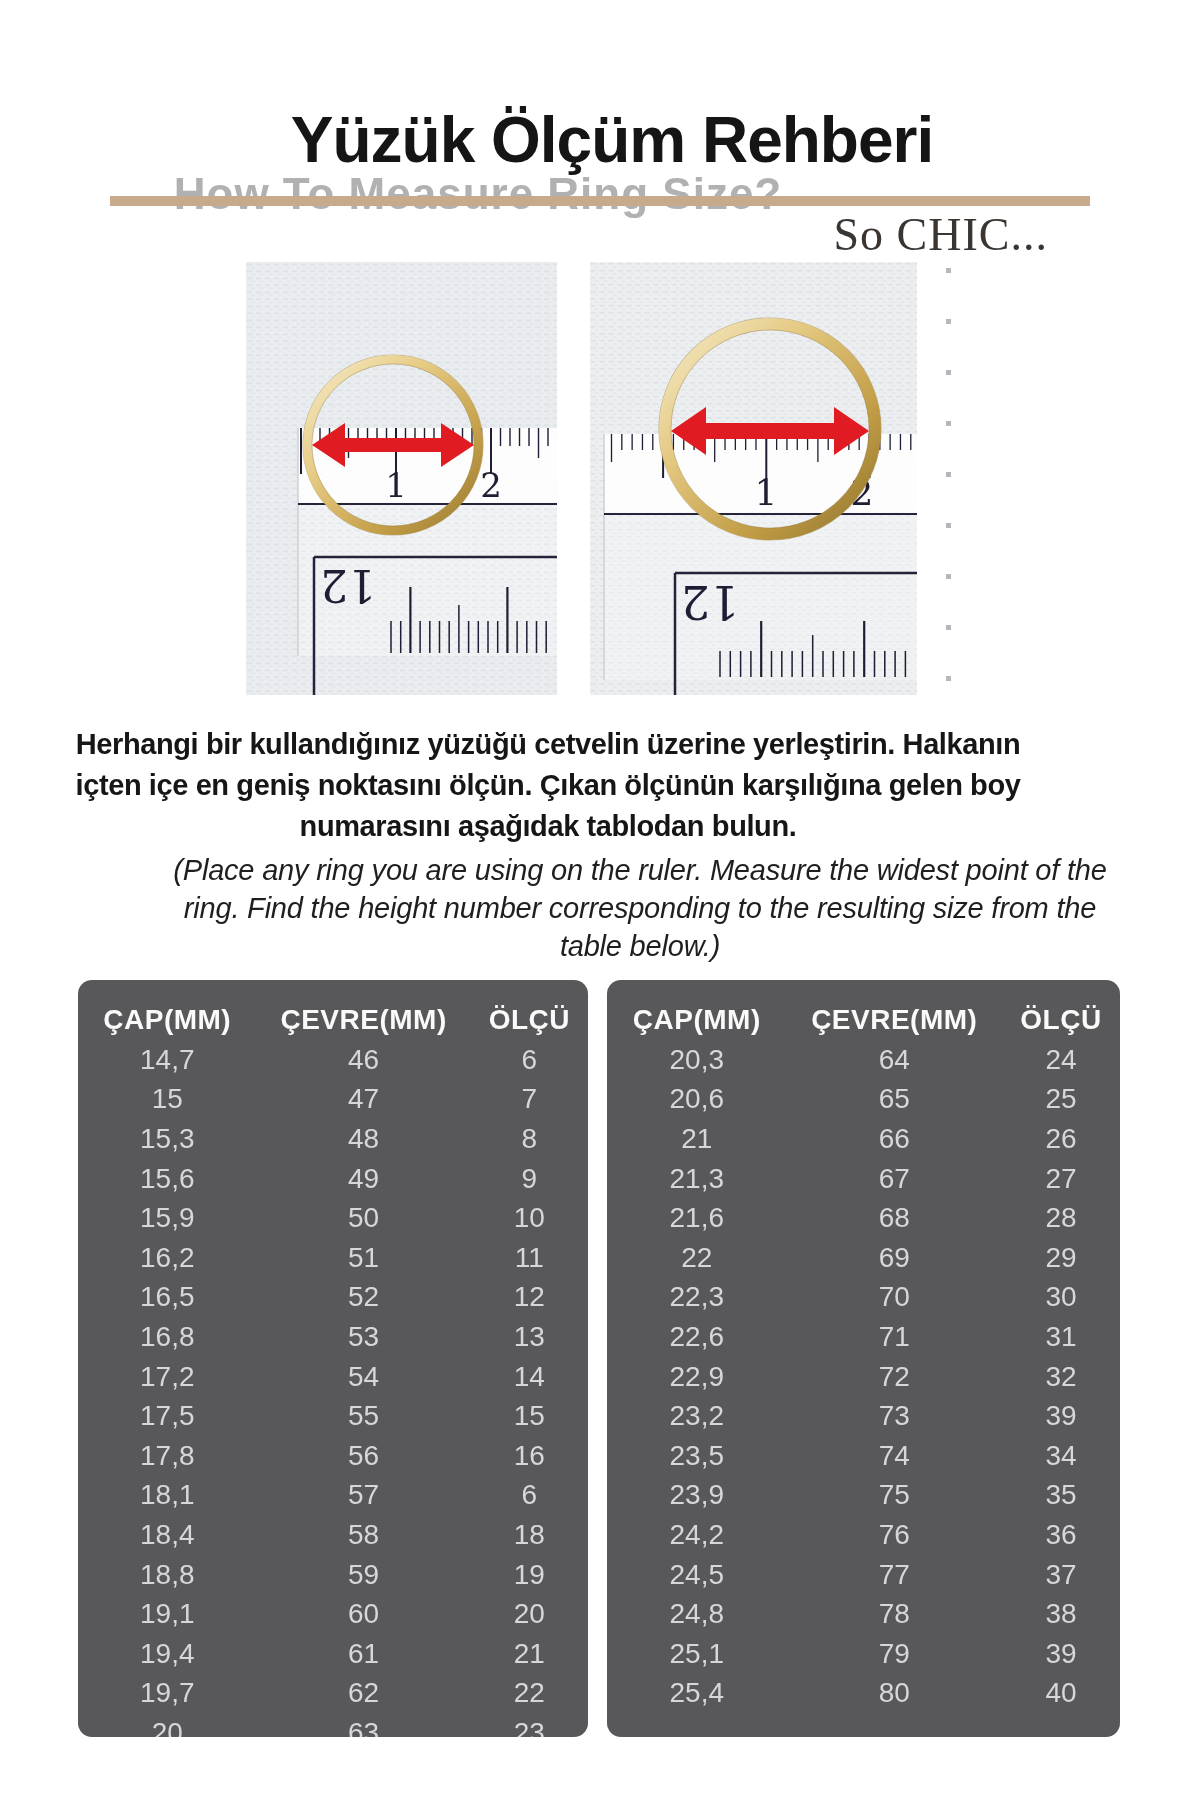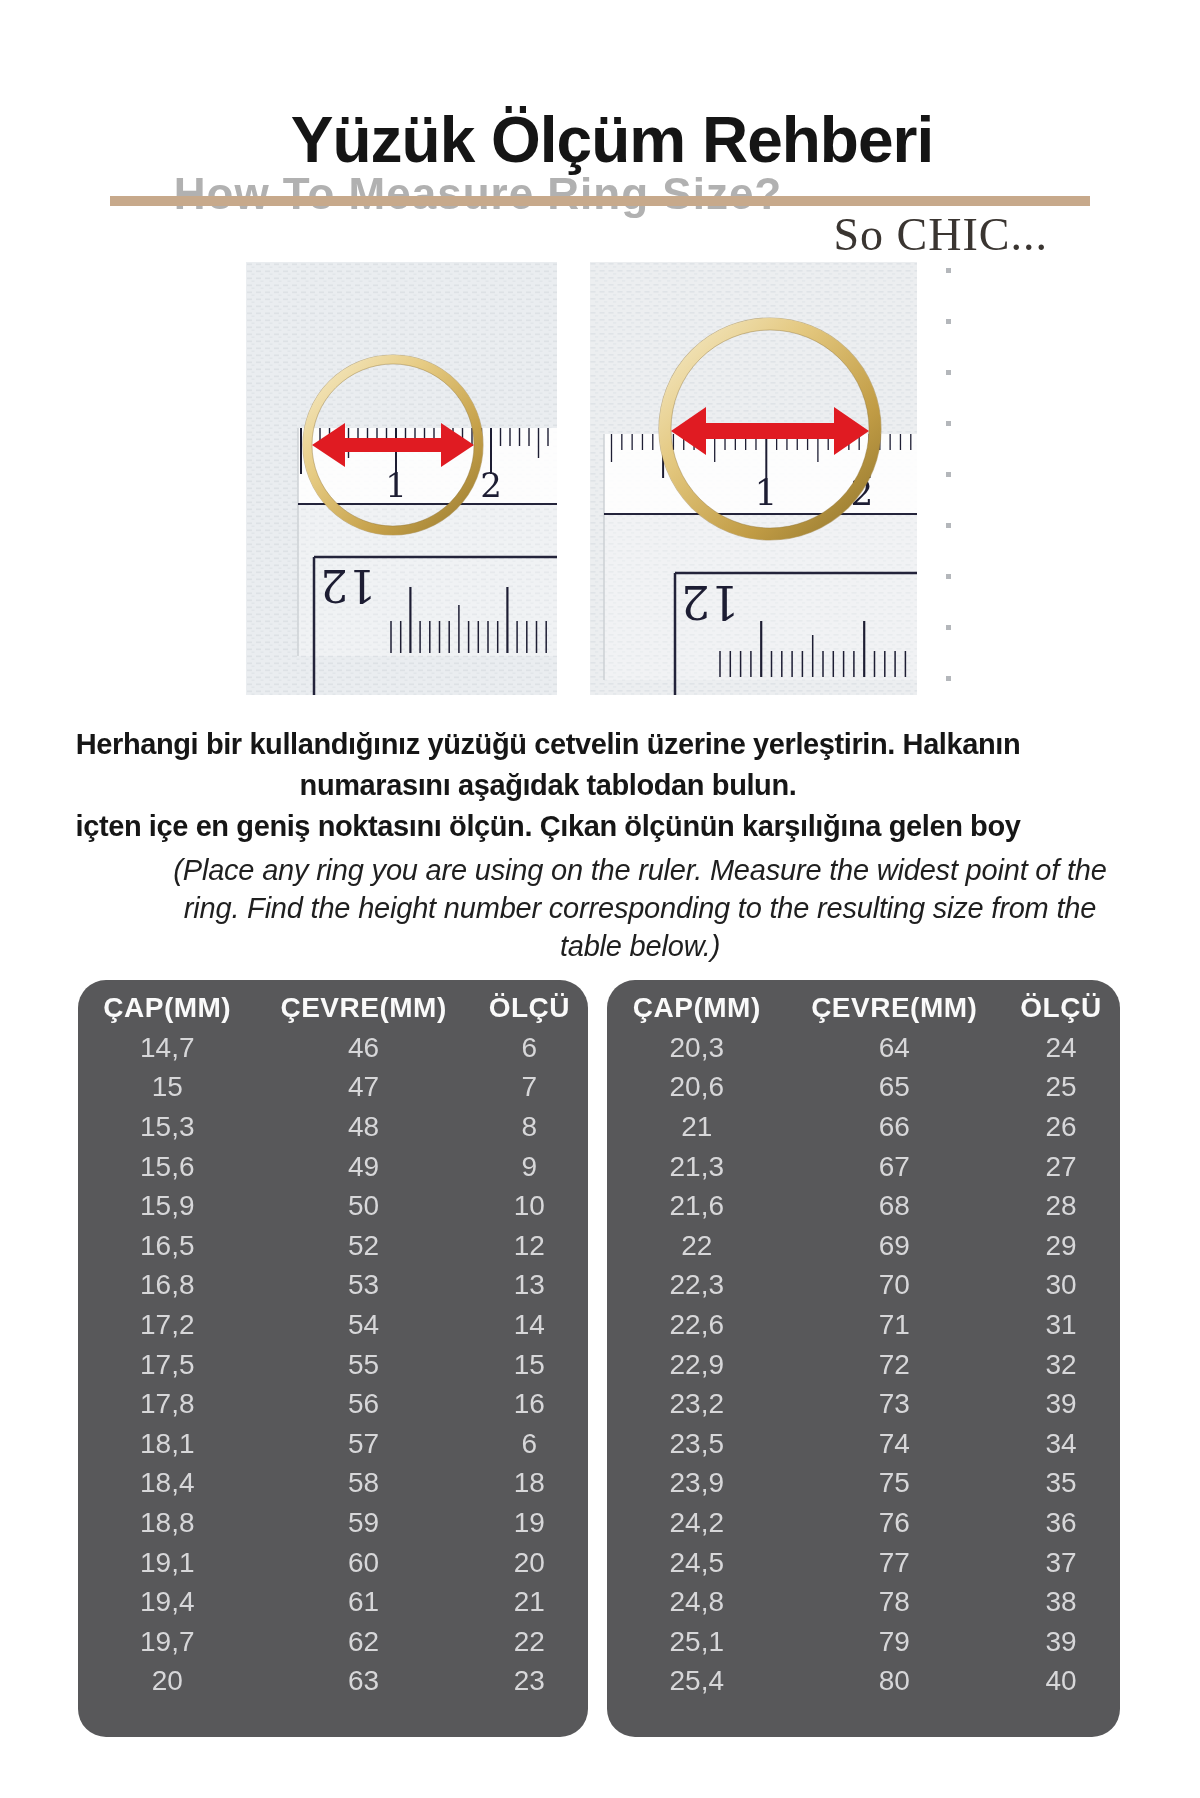"numarasını aşağıdak tablodan bulun." div { order: before "içten içe en geniş noktasını" -> after "içten içe en geniş noktasını" }
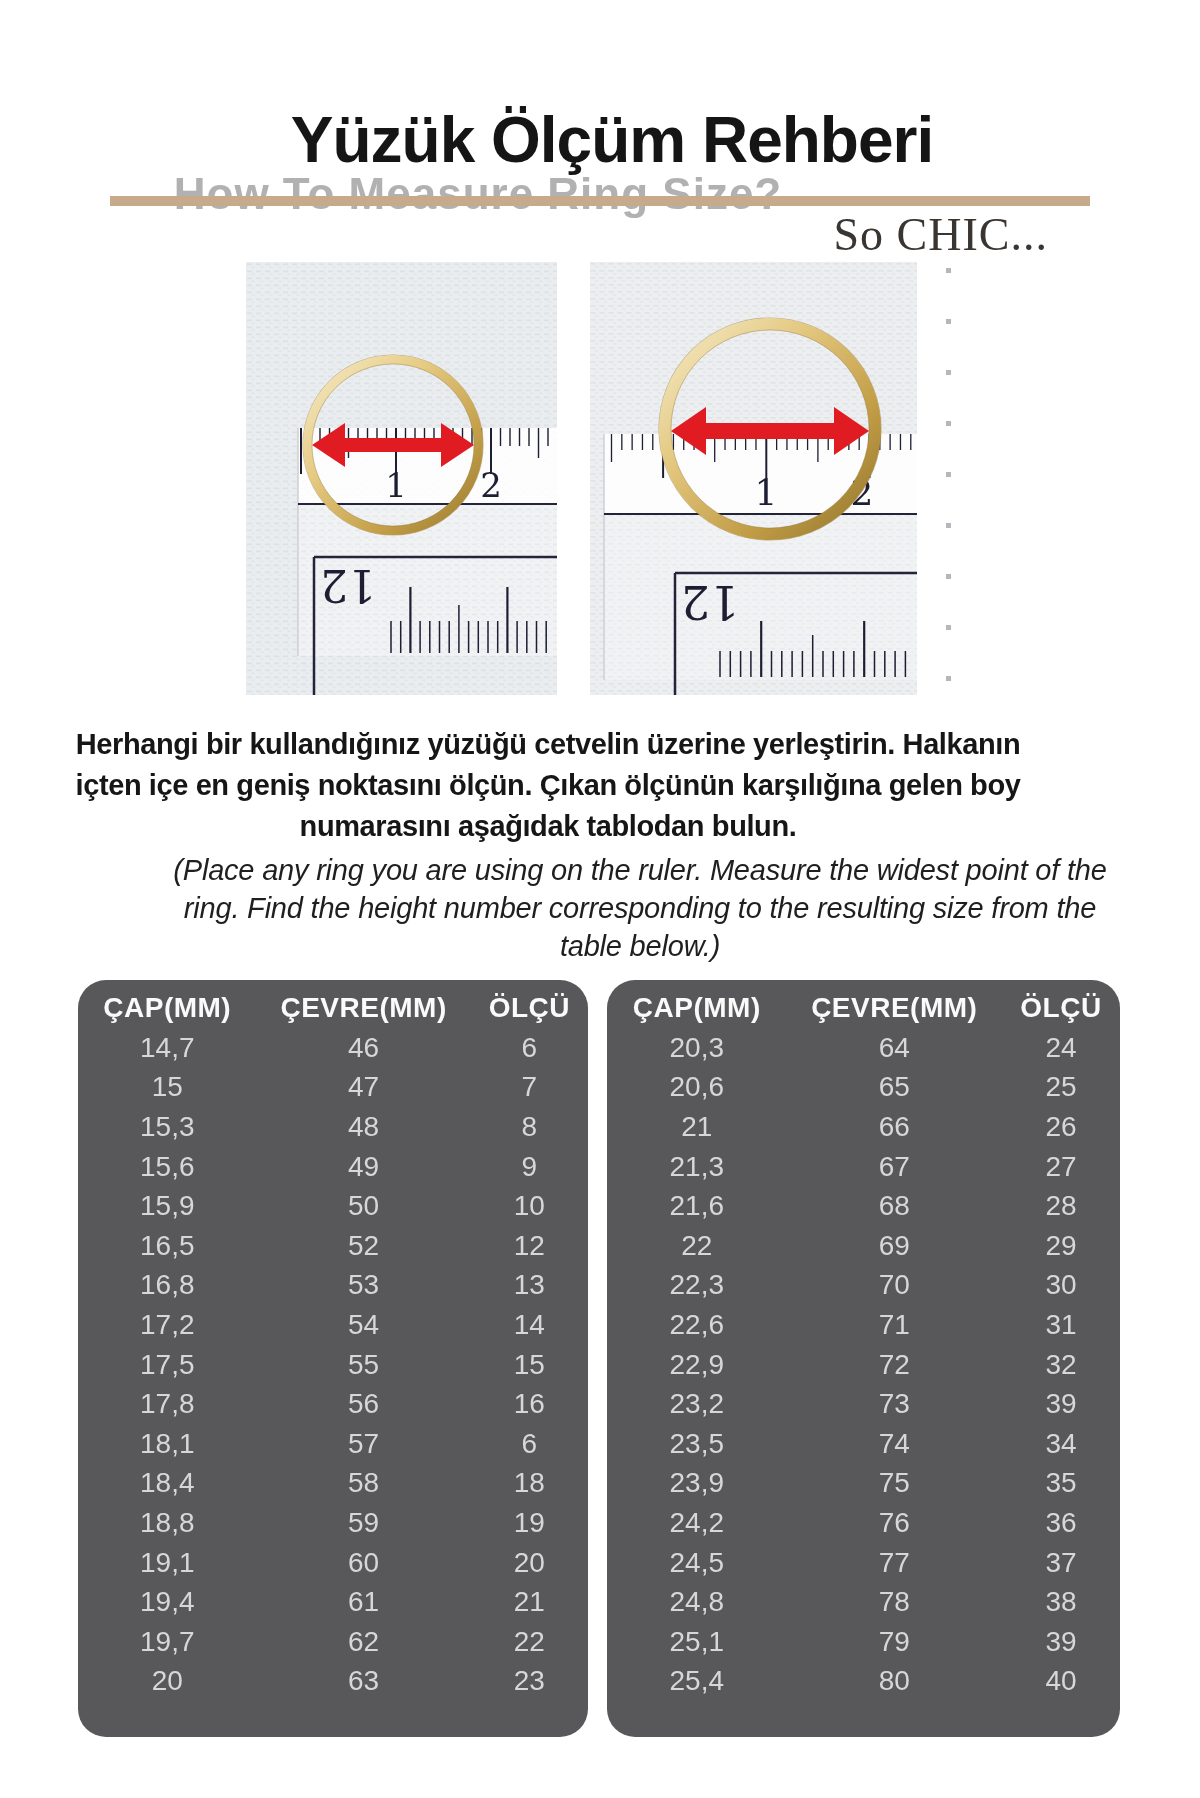"ÇAP(MM)" .size-table { border-radius: 28px -> 14px; padding-top: 8px -> 20px }
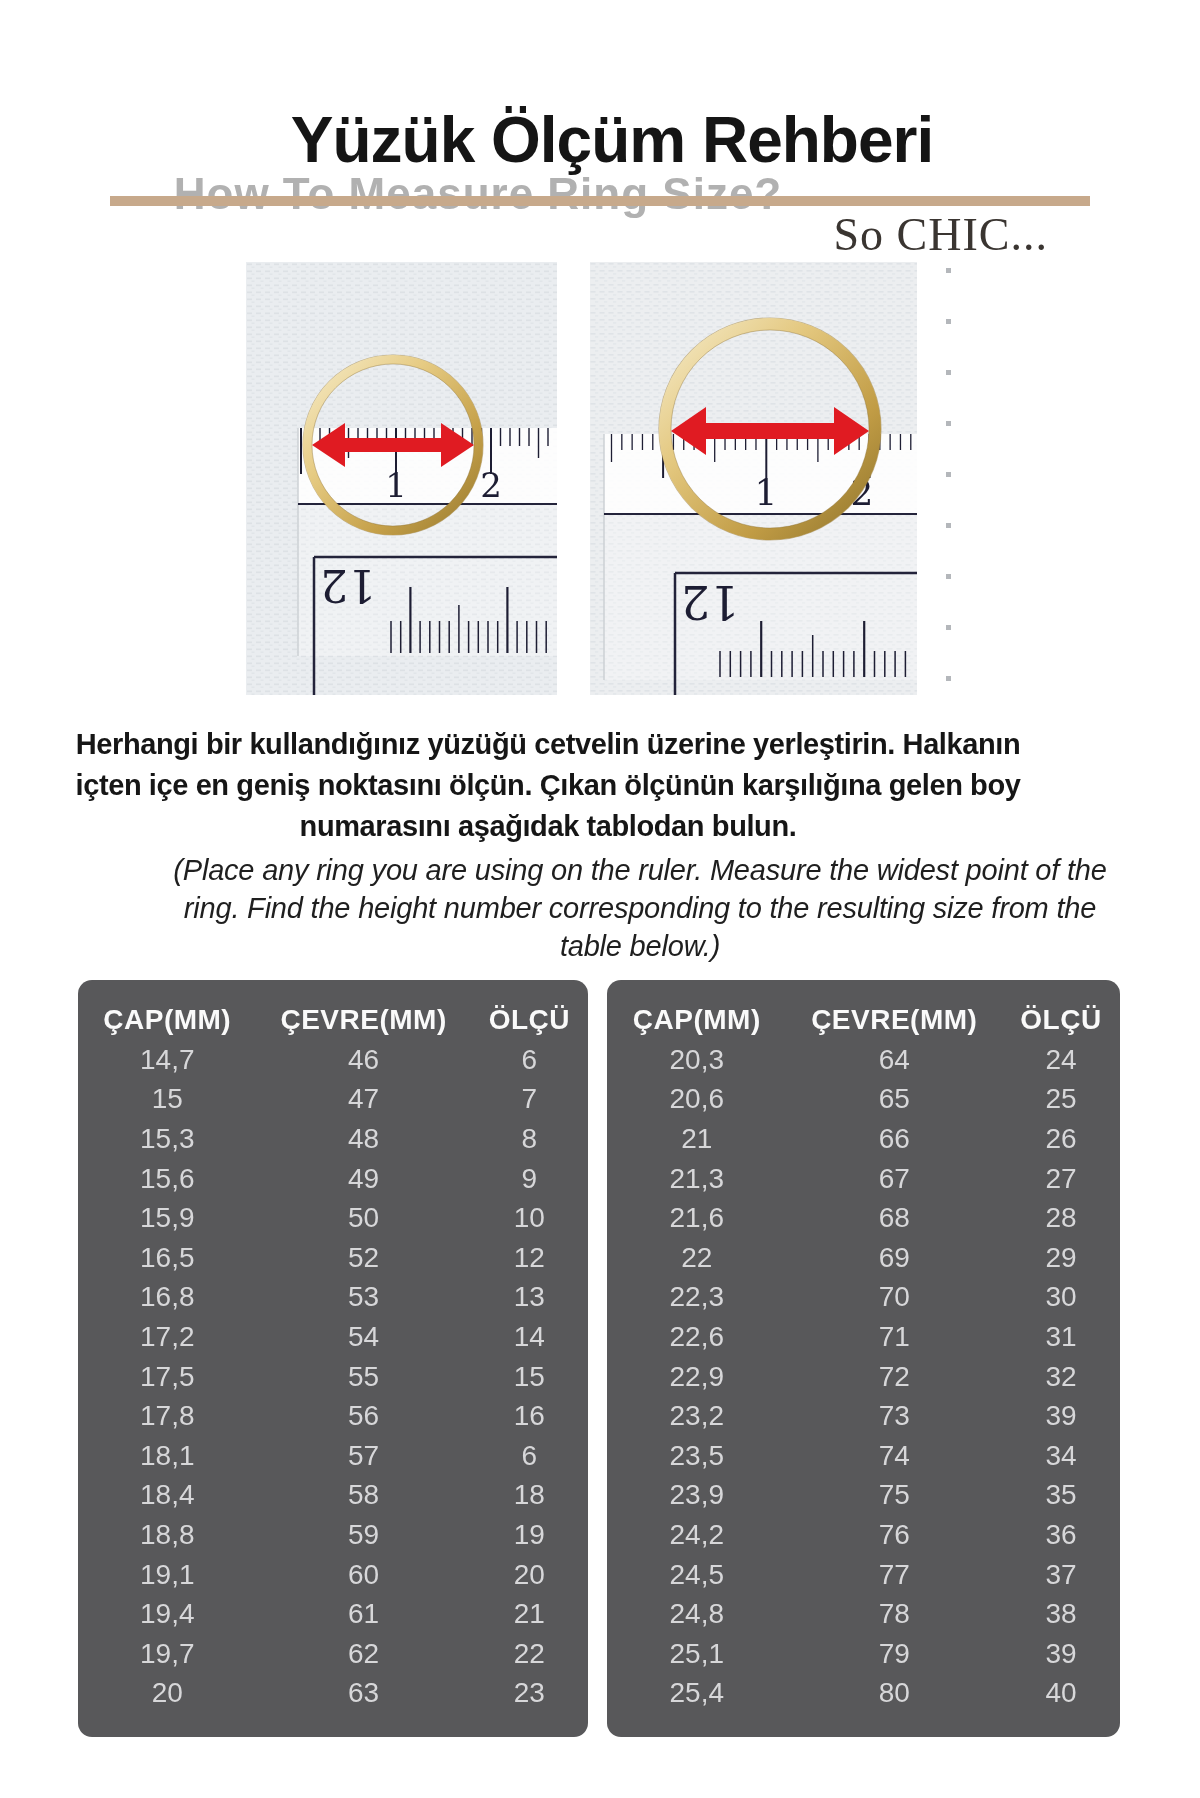"16,2" div.trow { html: none -> <div> <span>16,2</span> <span>51</span> <span>11</span> </div> }
